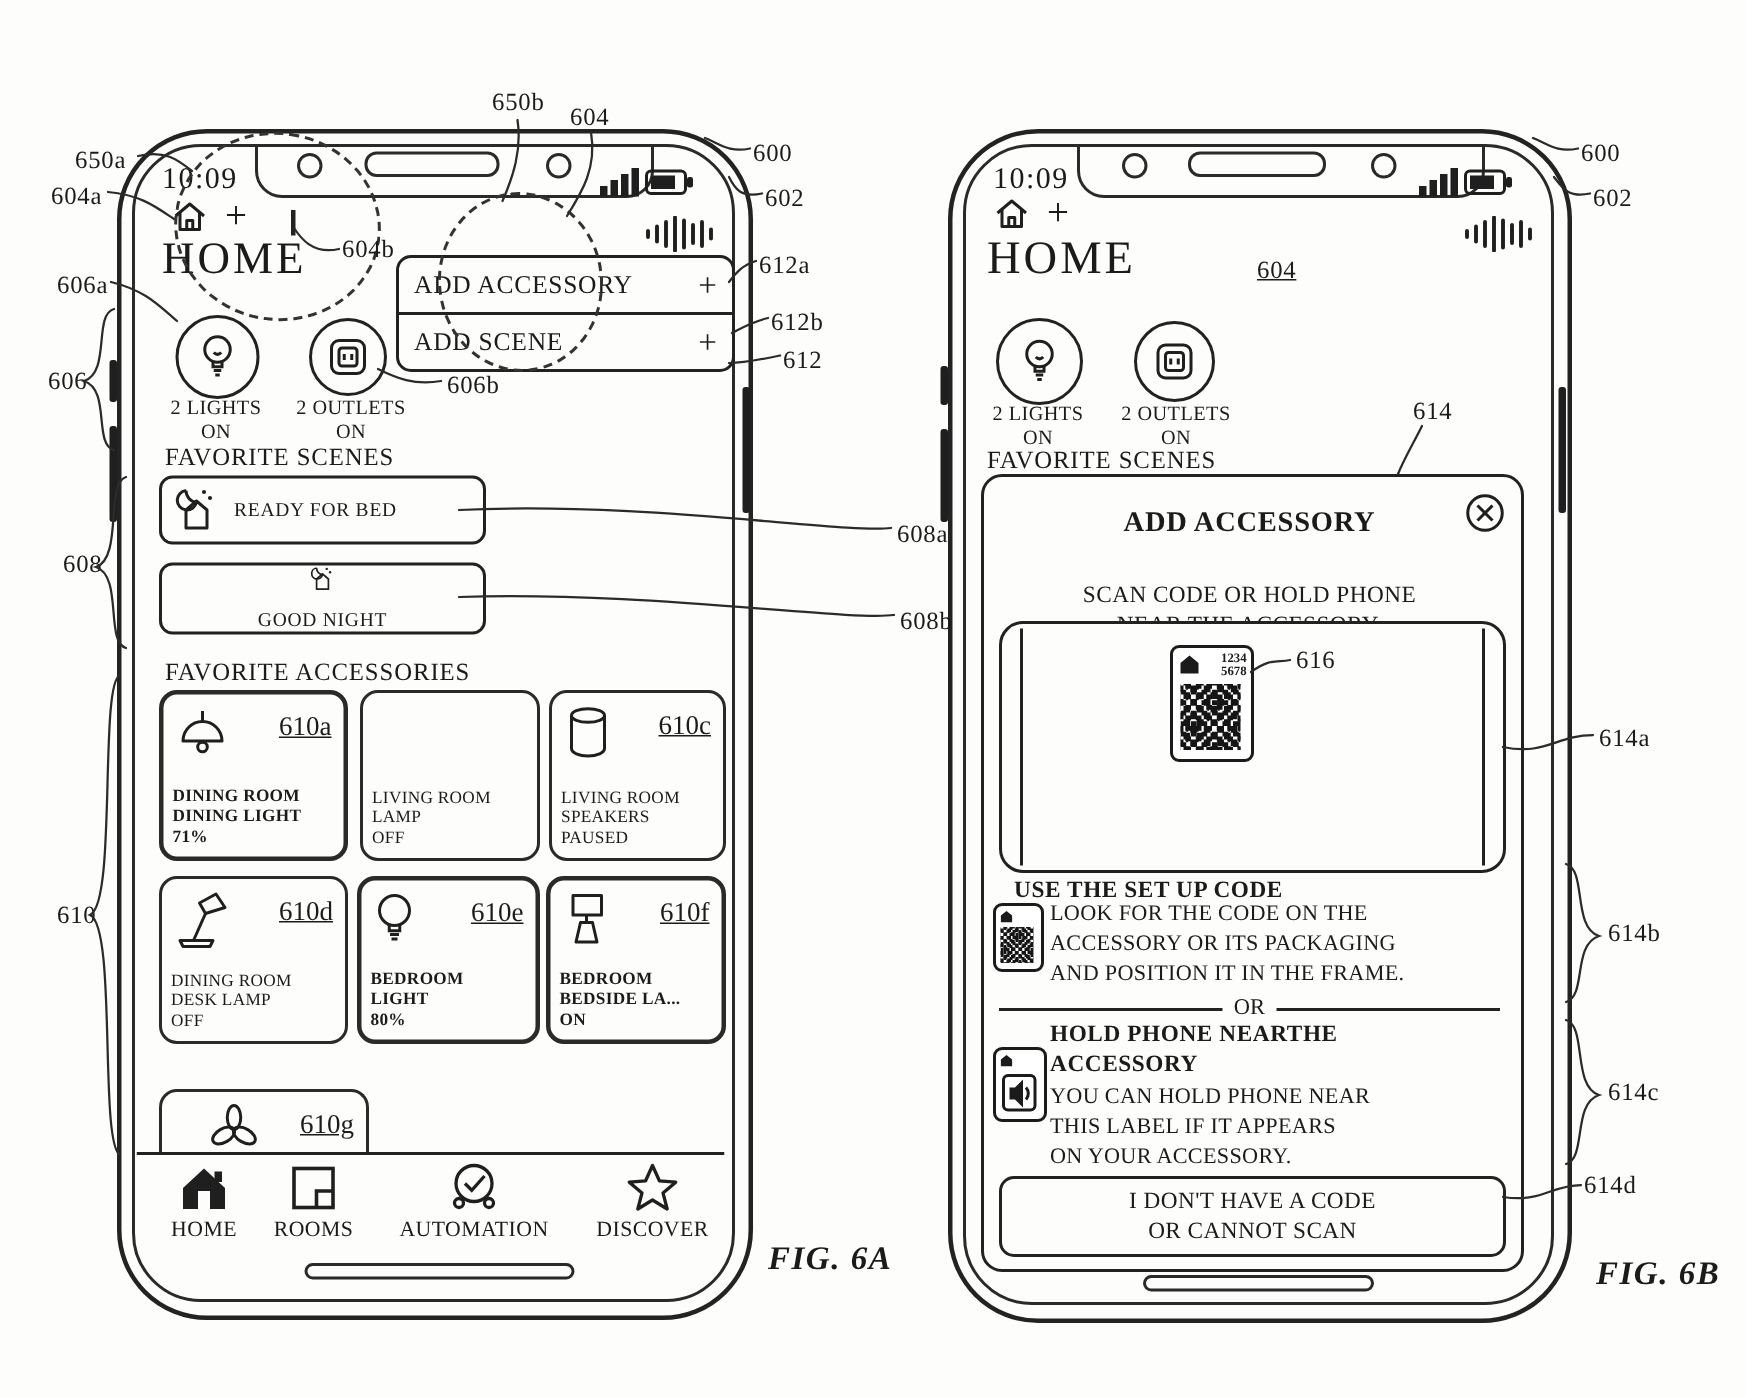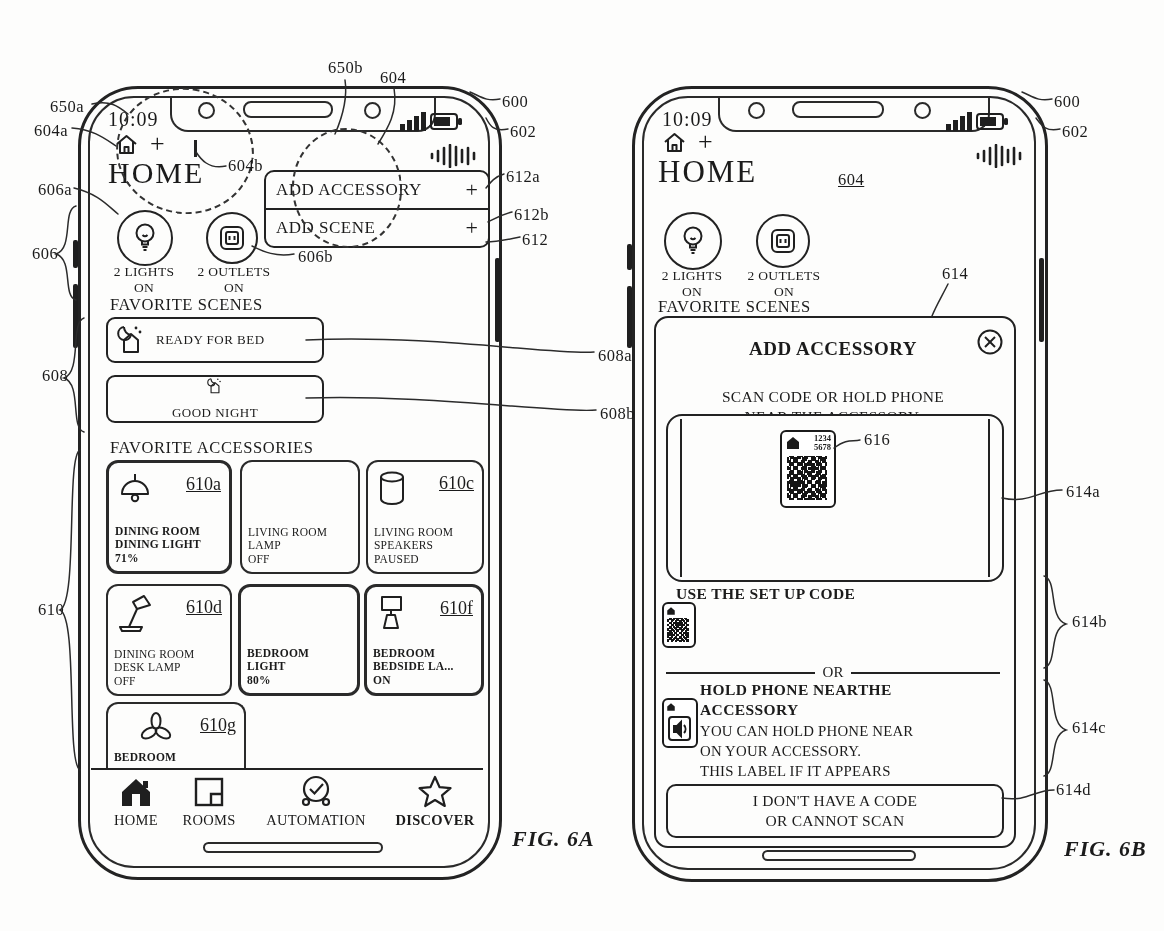"610e" div.tile-top { html: none -> <div> <svg> <g> <circle></circle> <path></path> <path></path> <path></path> </g> </svg> <span>610e</span> </div> }
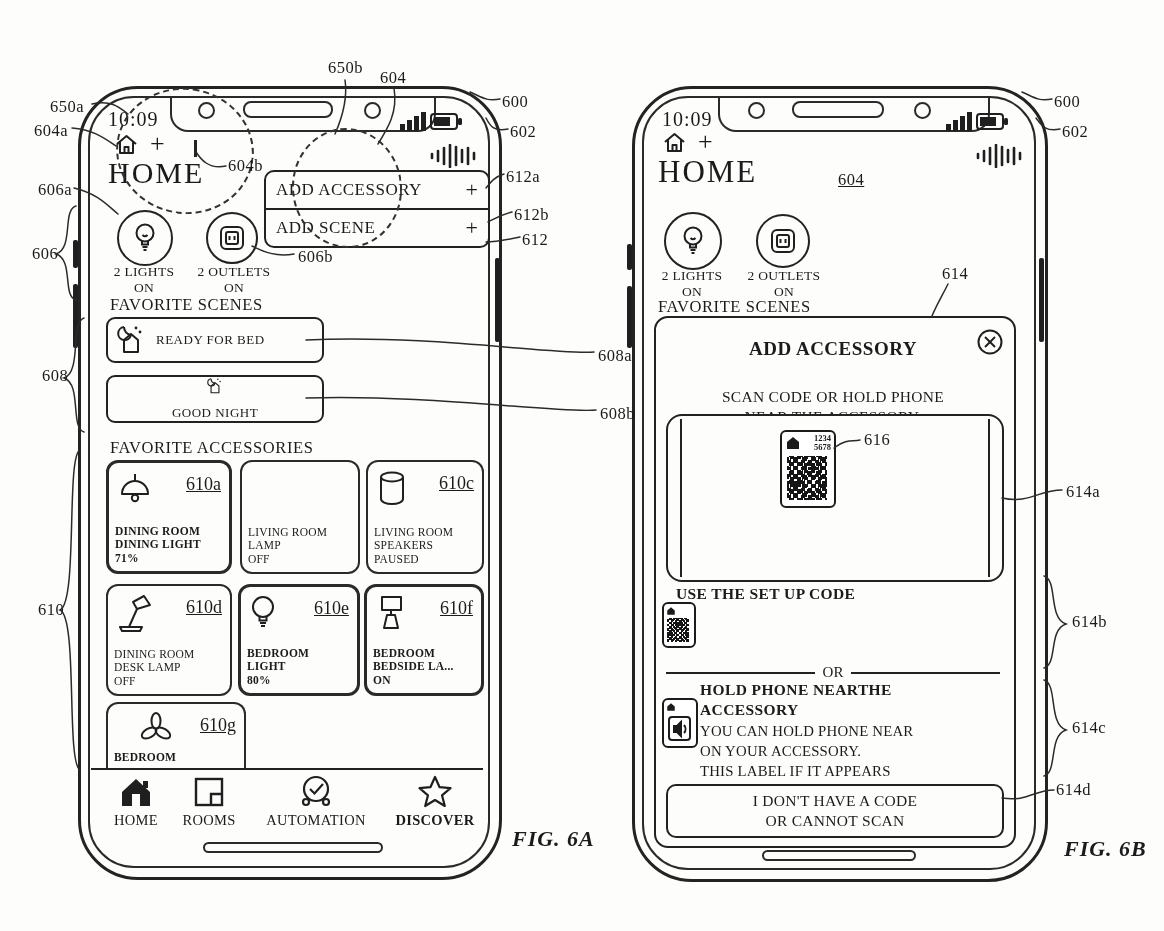"LOOK FOR THE CODE ON" div.p-body { html: none -> <div> <div>LOOK FOR THE CODE ON THE</div> <div>ACCESSORY OR ITS PACKAGING</div> <div>AND POSITION IT IN THE FRAME.</div> </div> }
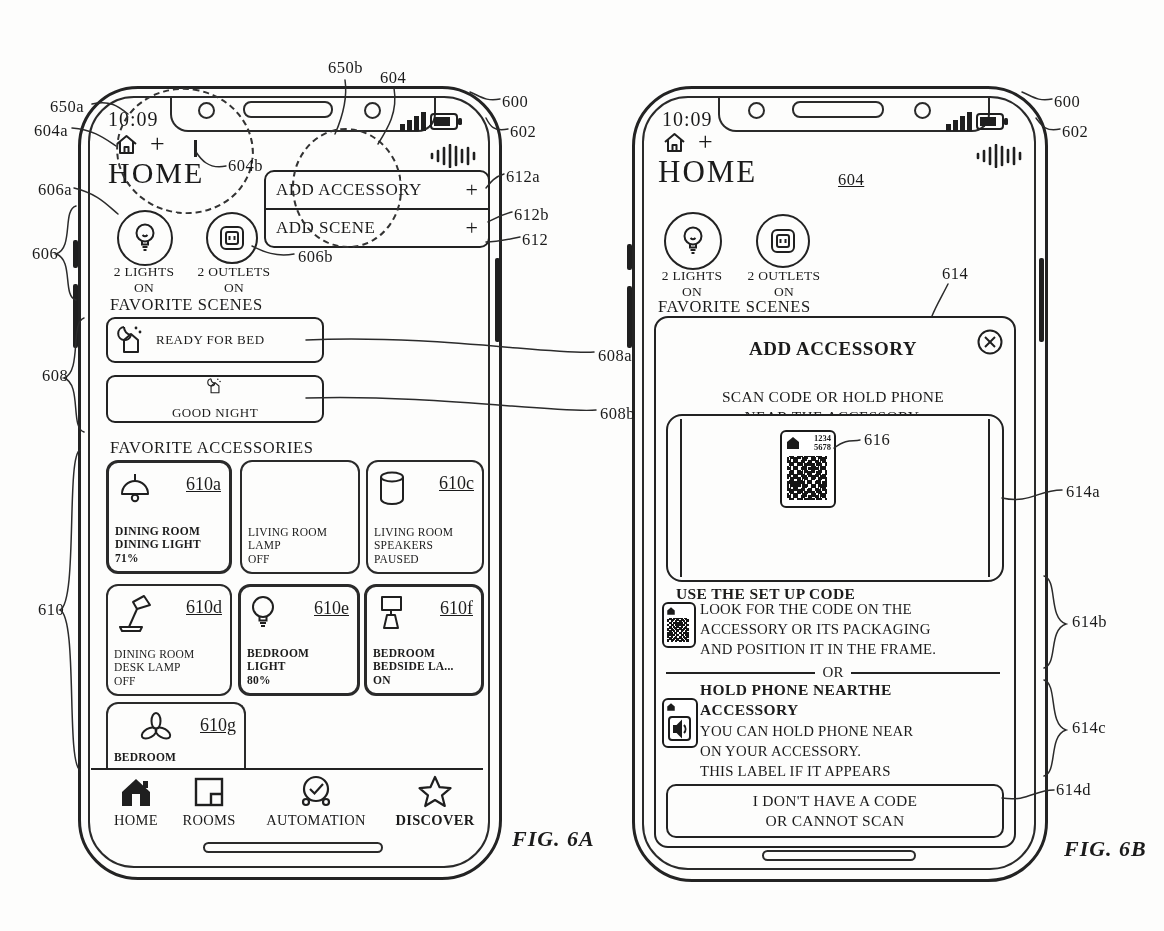"610g" div.tile { top: 702px -> 726px }
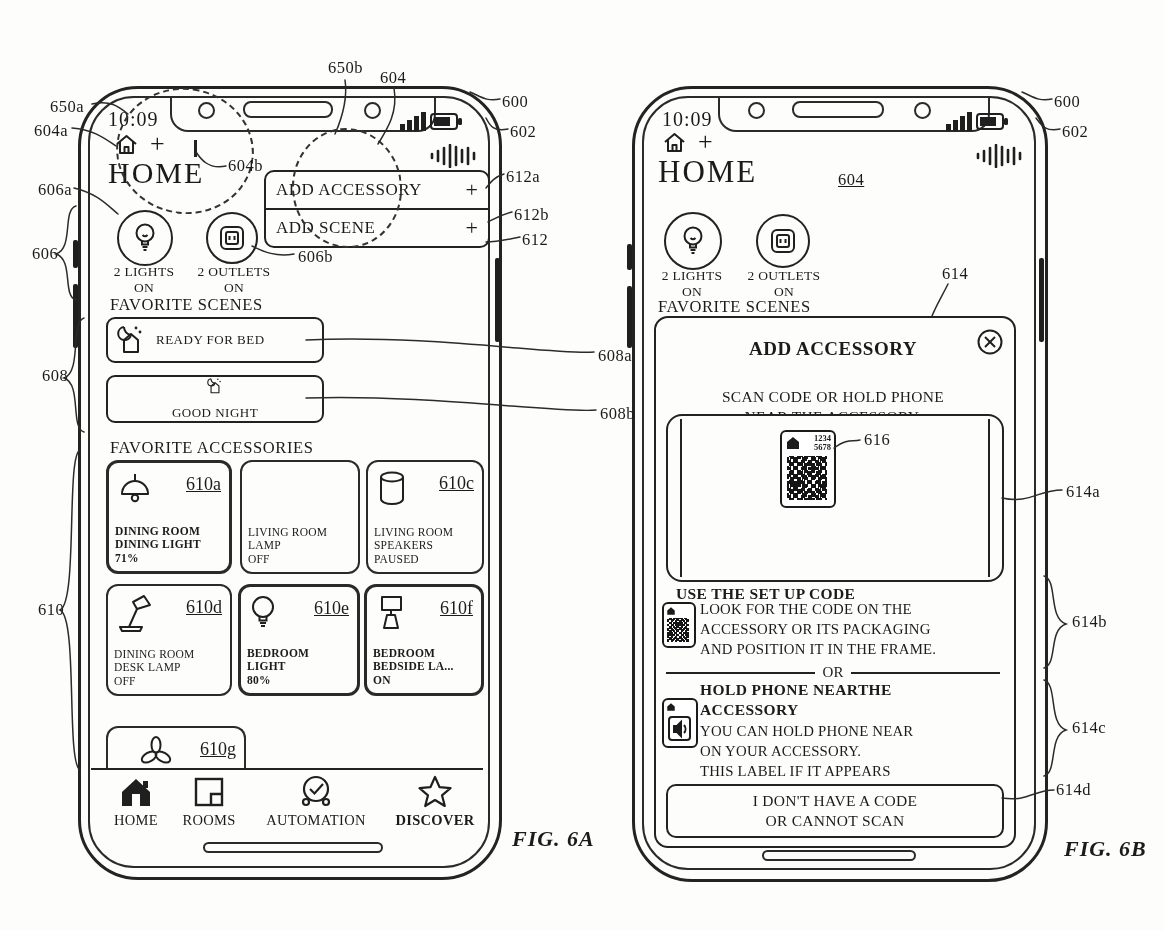"ON YOUR ACCESSORY." div { order: before "THIS LABEL IF IT APPEARS" -> after "THIS LABEL IF IT APPEARS" }
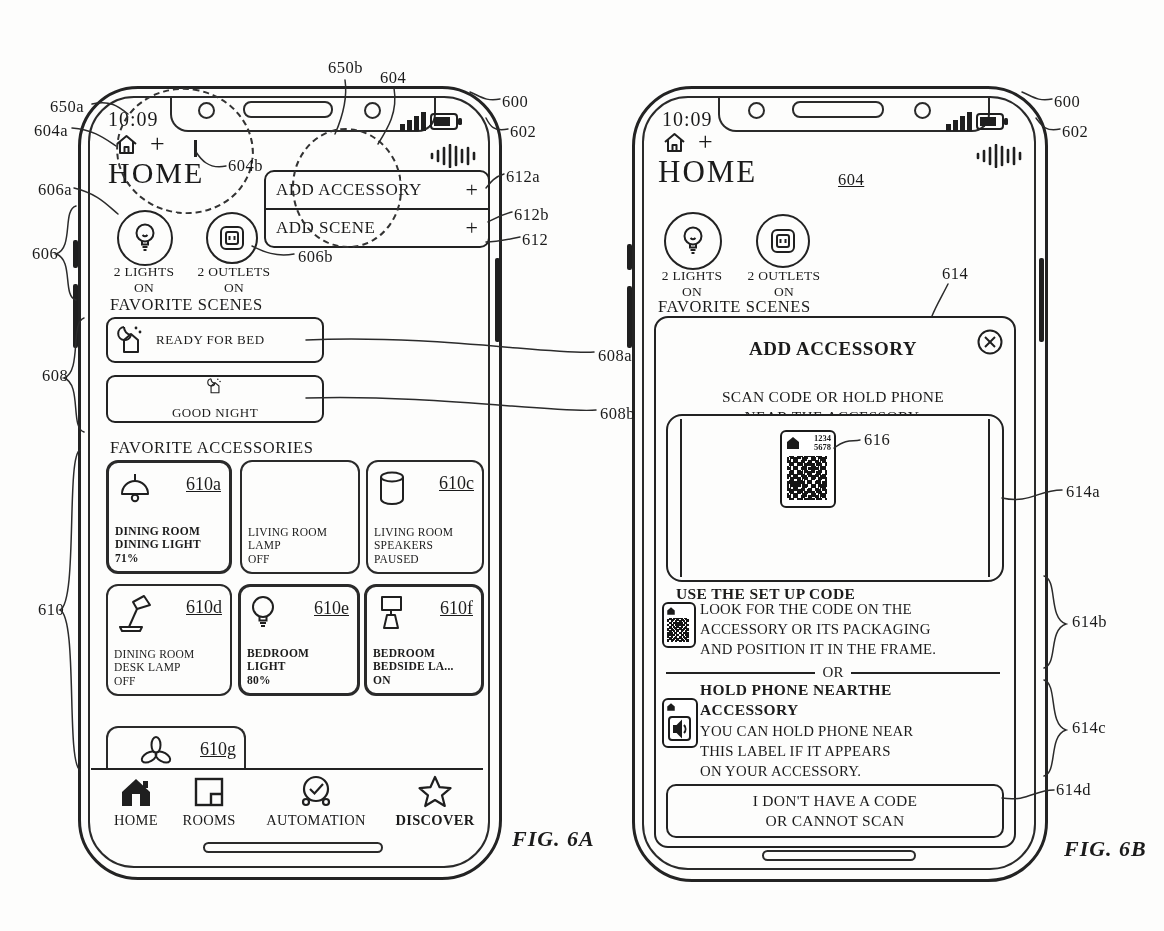"DISCOVER" div.tab-item { font-weight: bold -> none }
